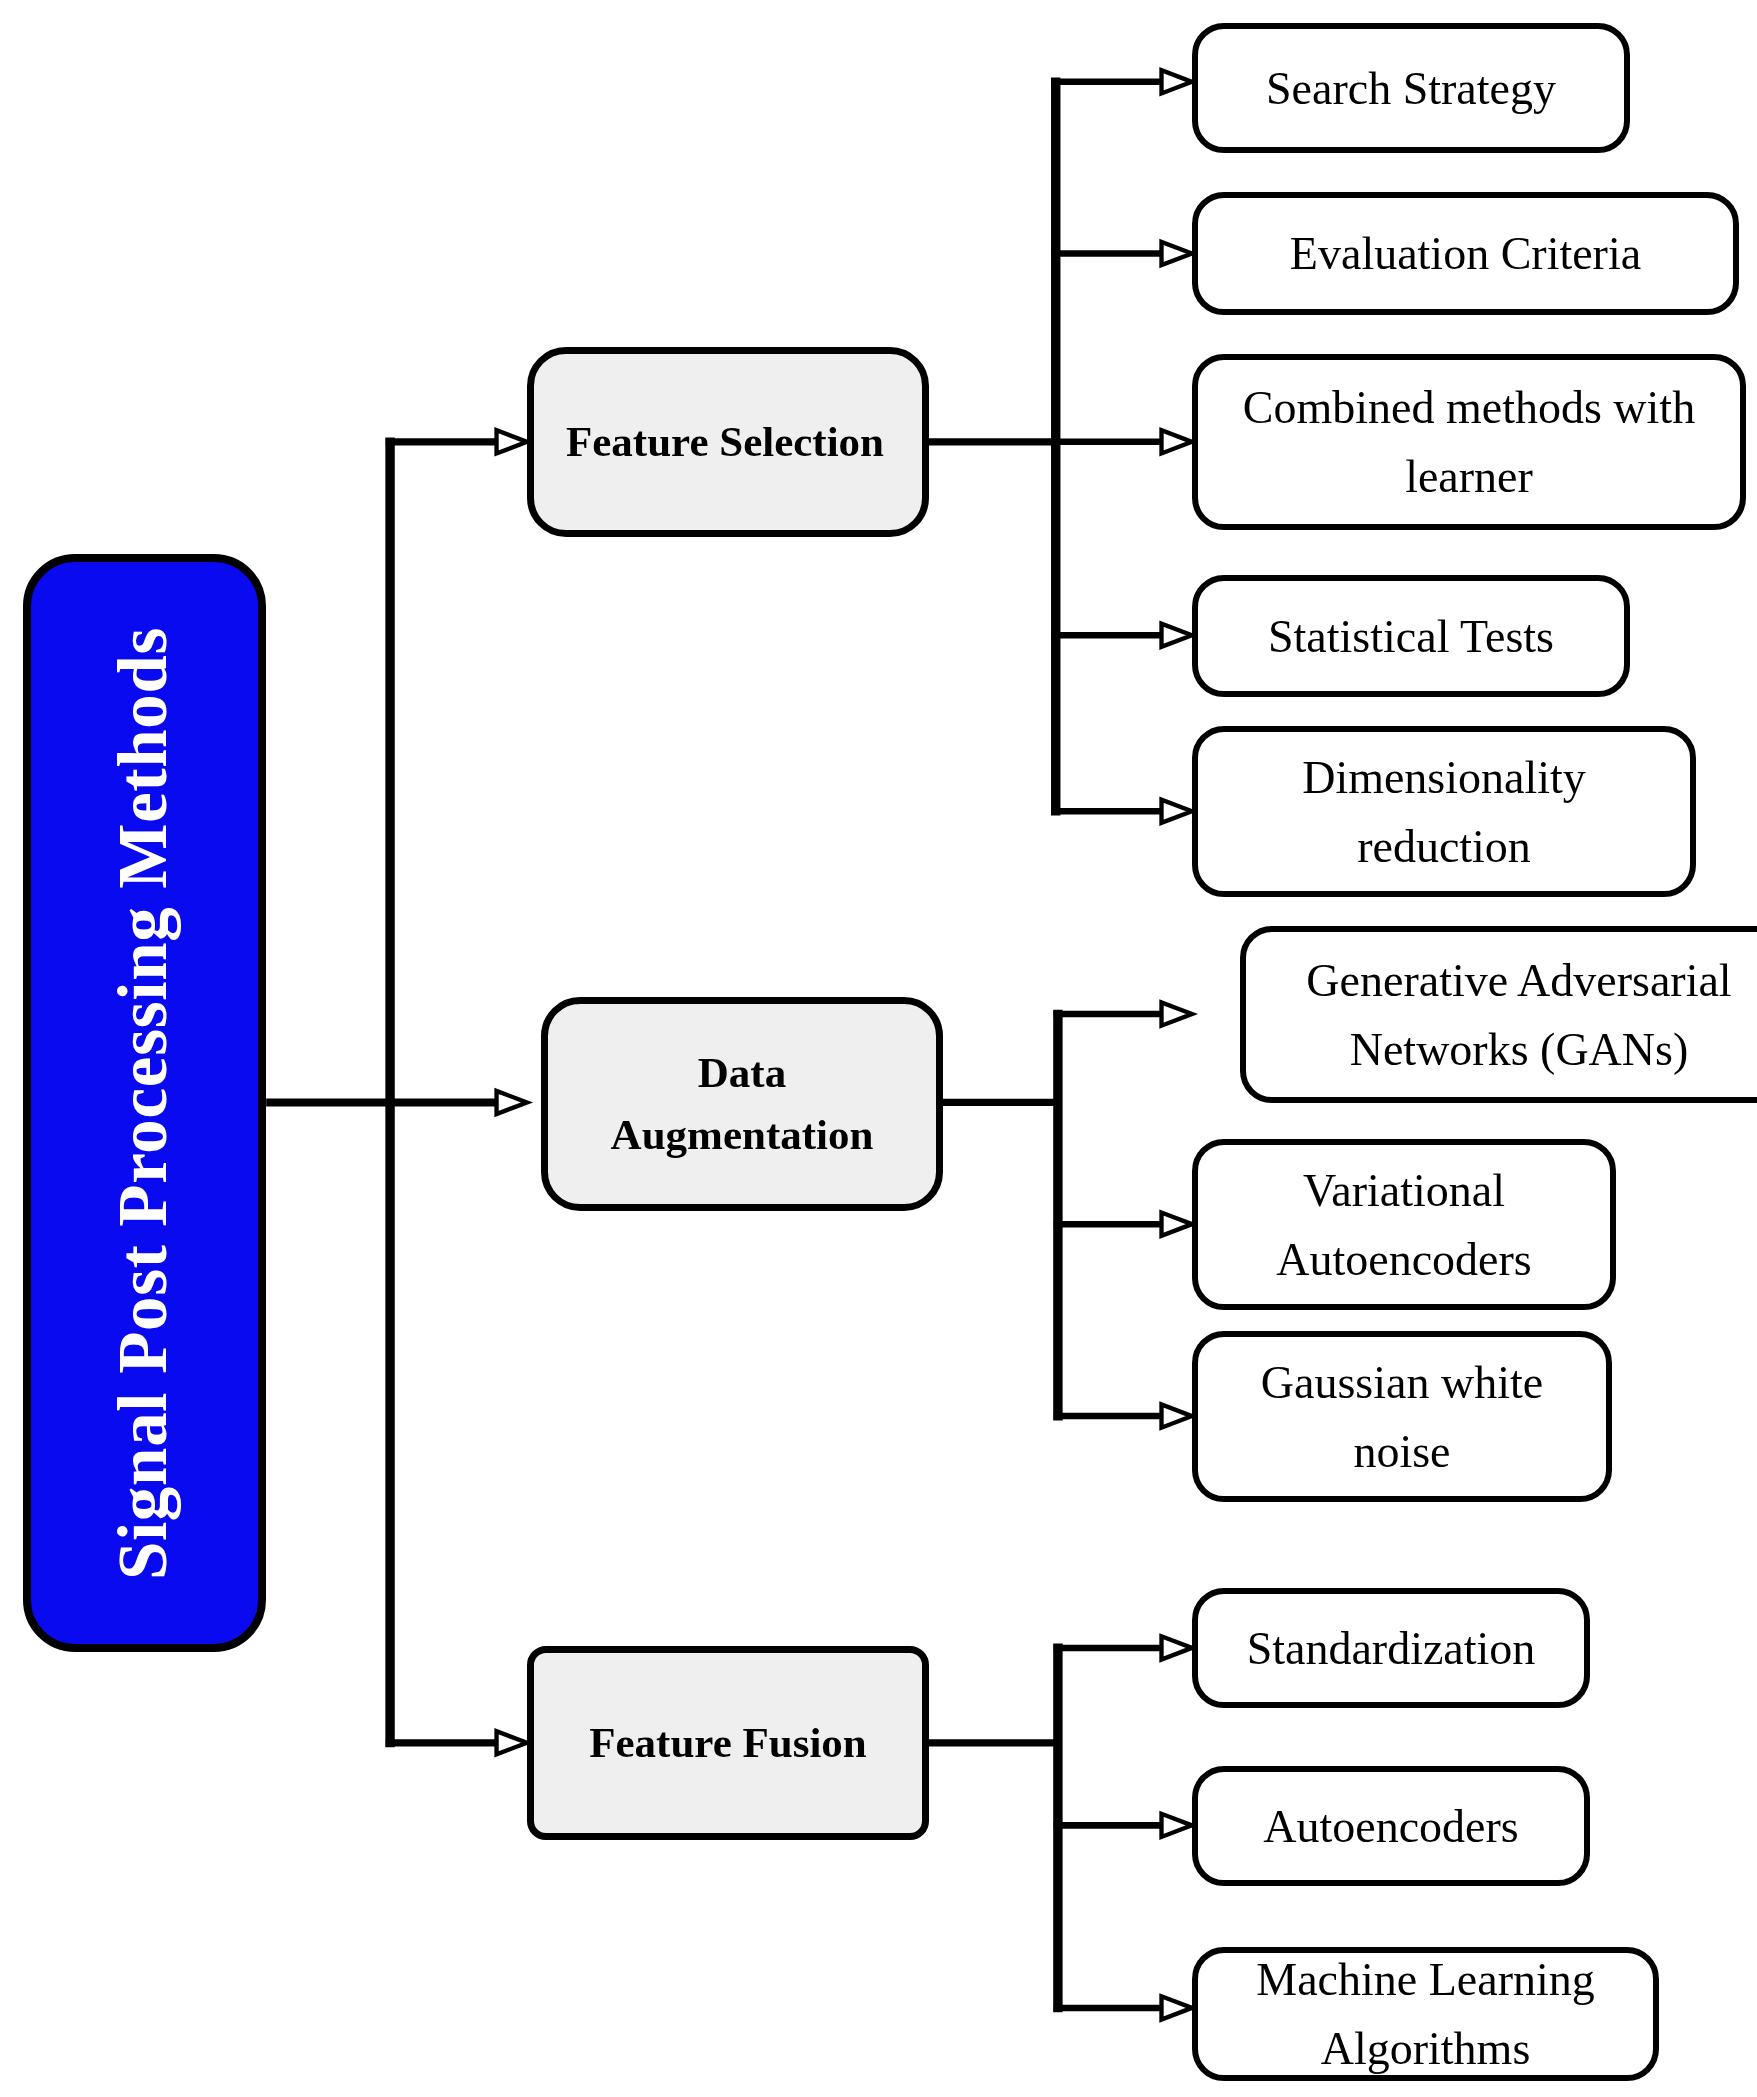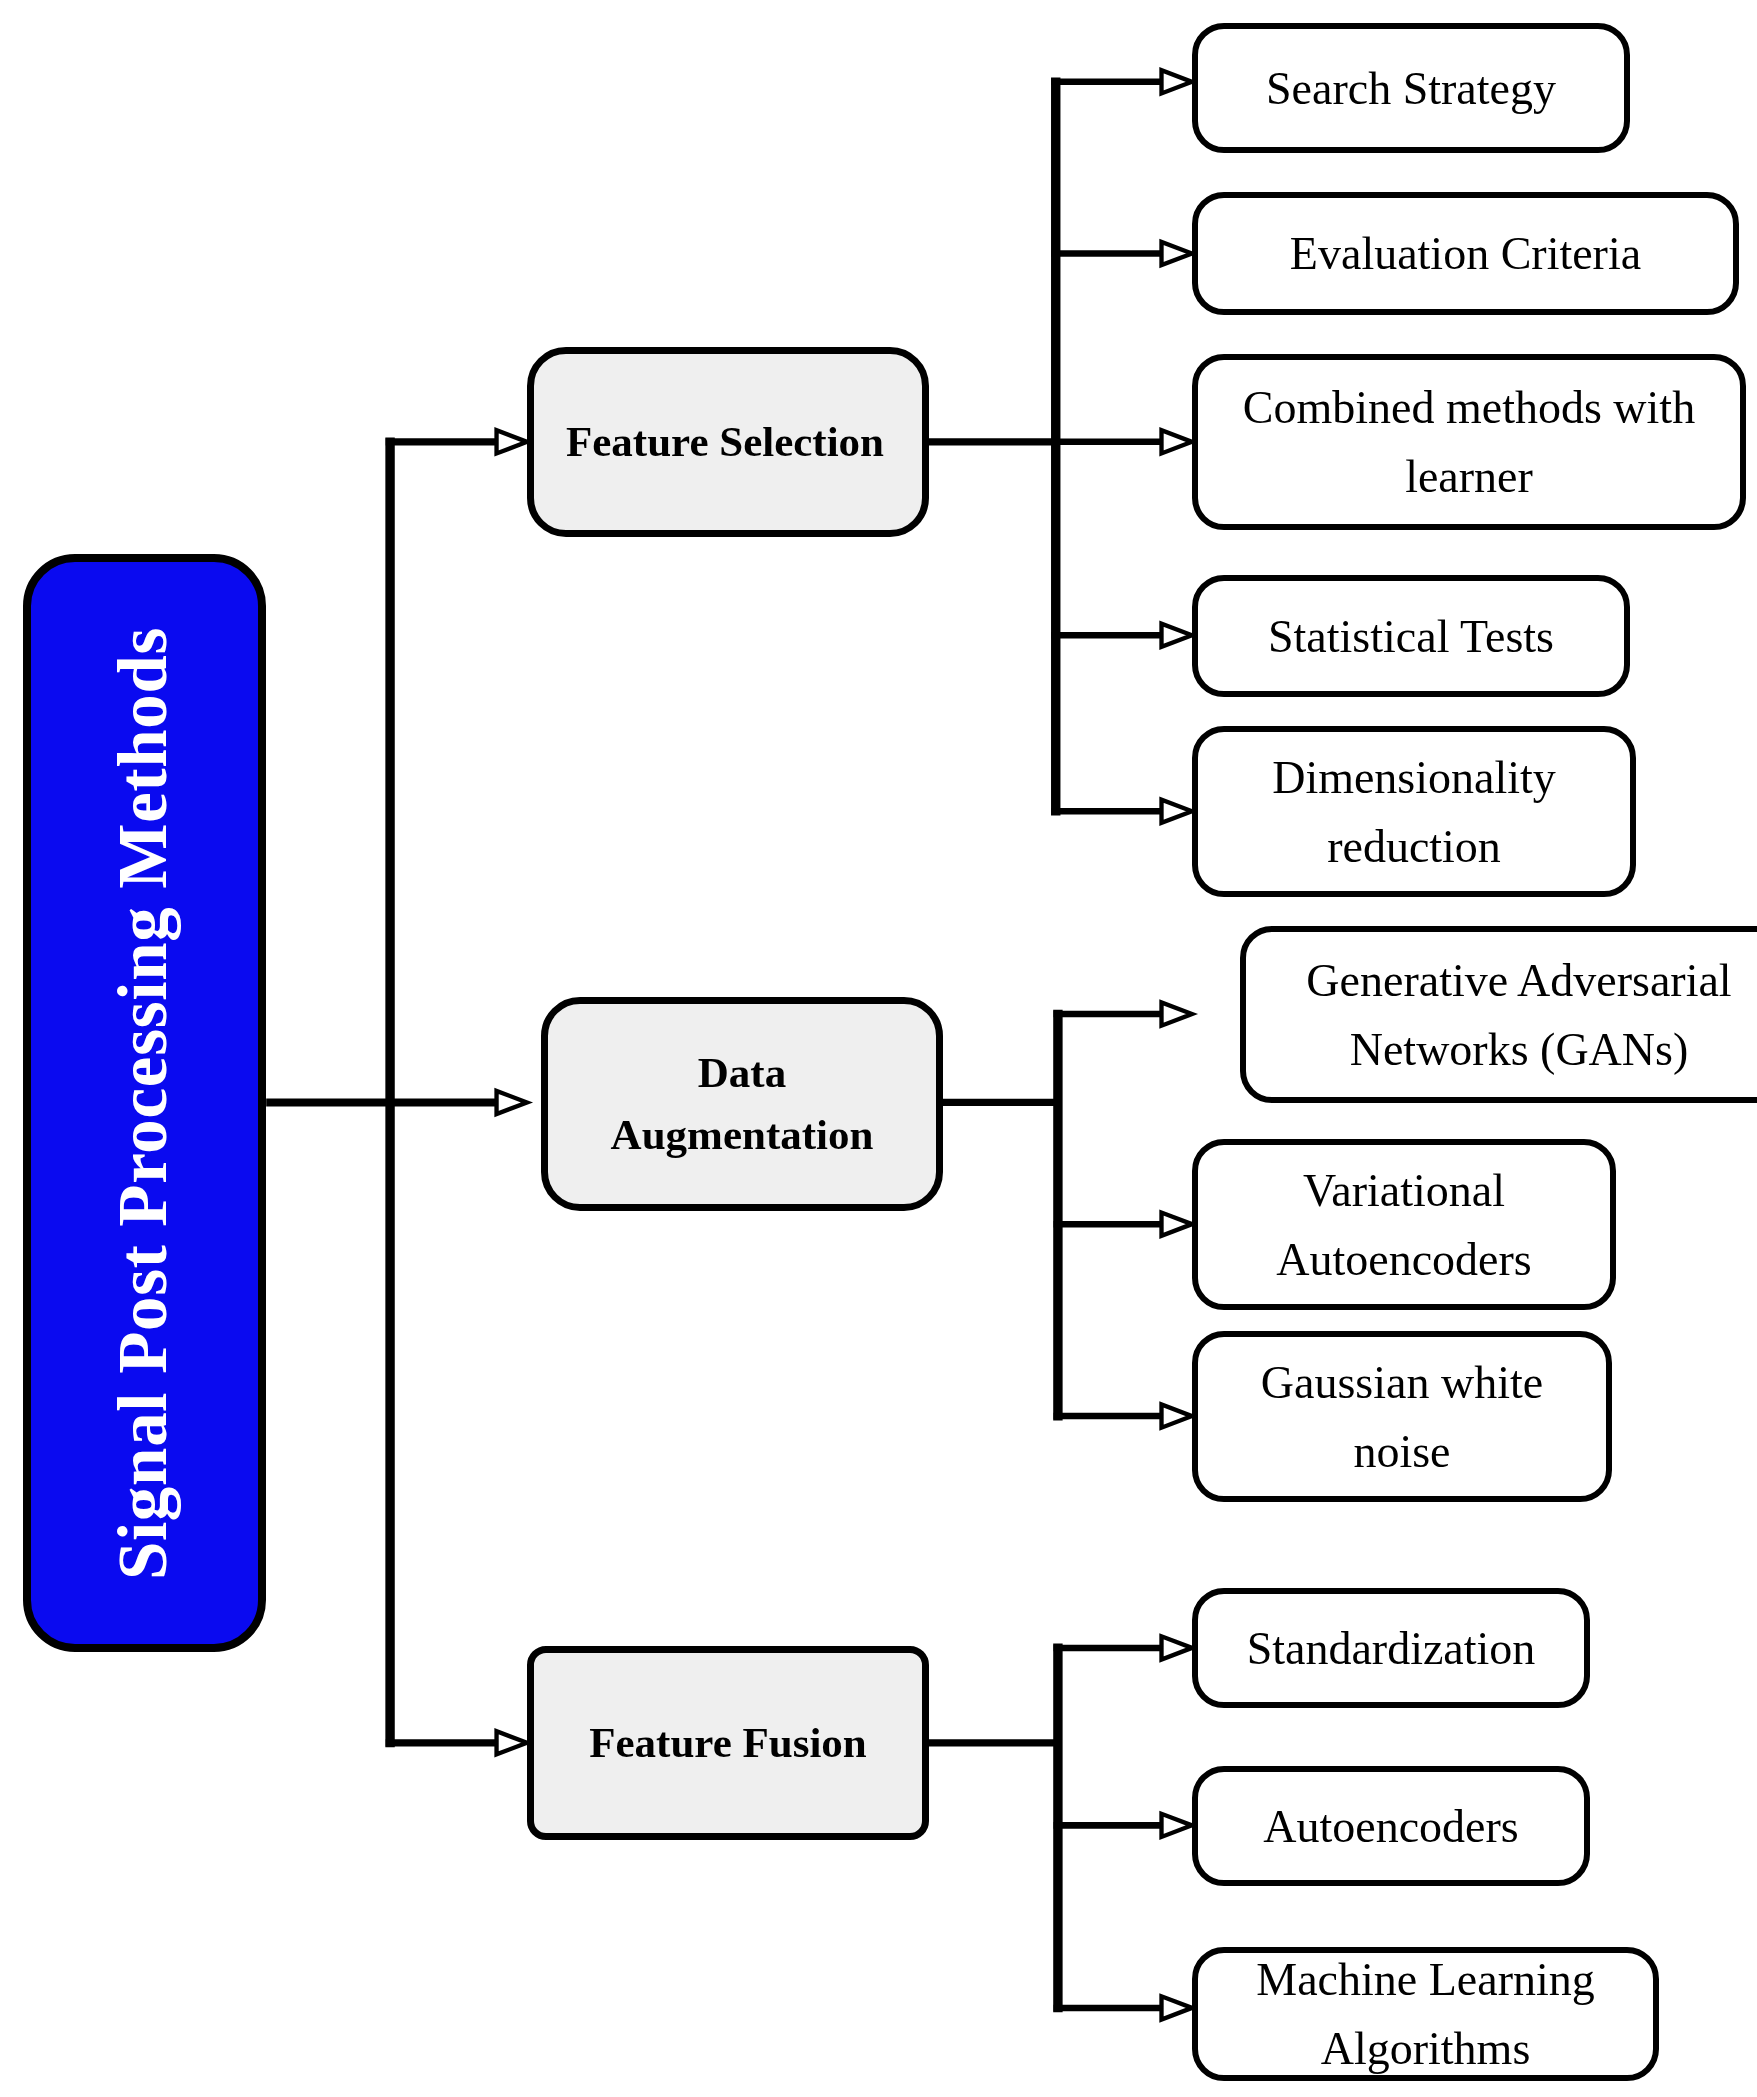"Dimensionality reduction" div.node { width: 444px -> 504px }
